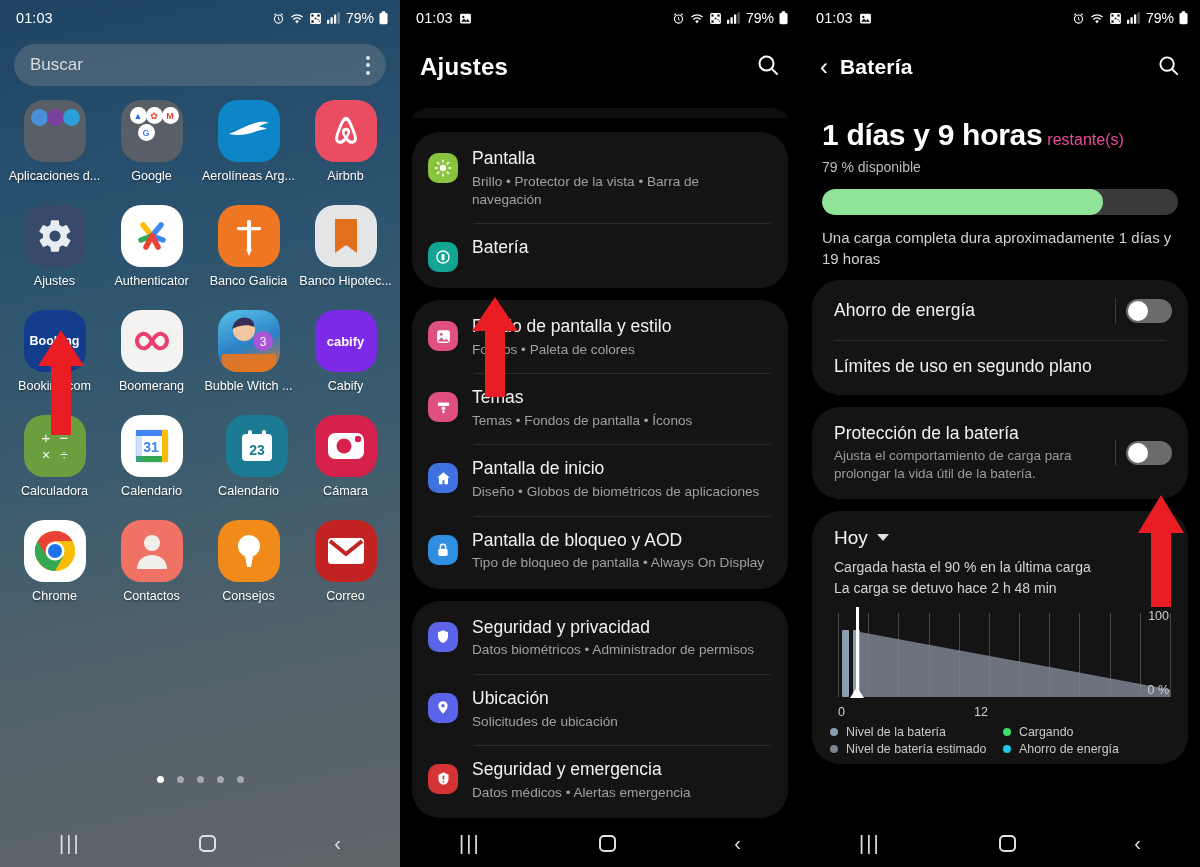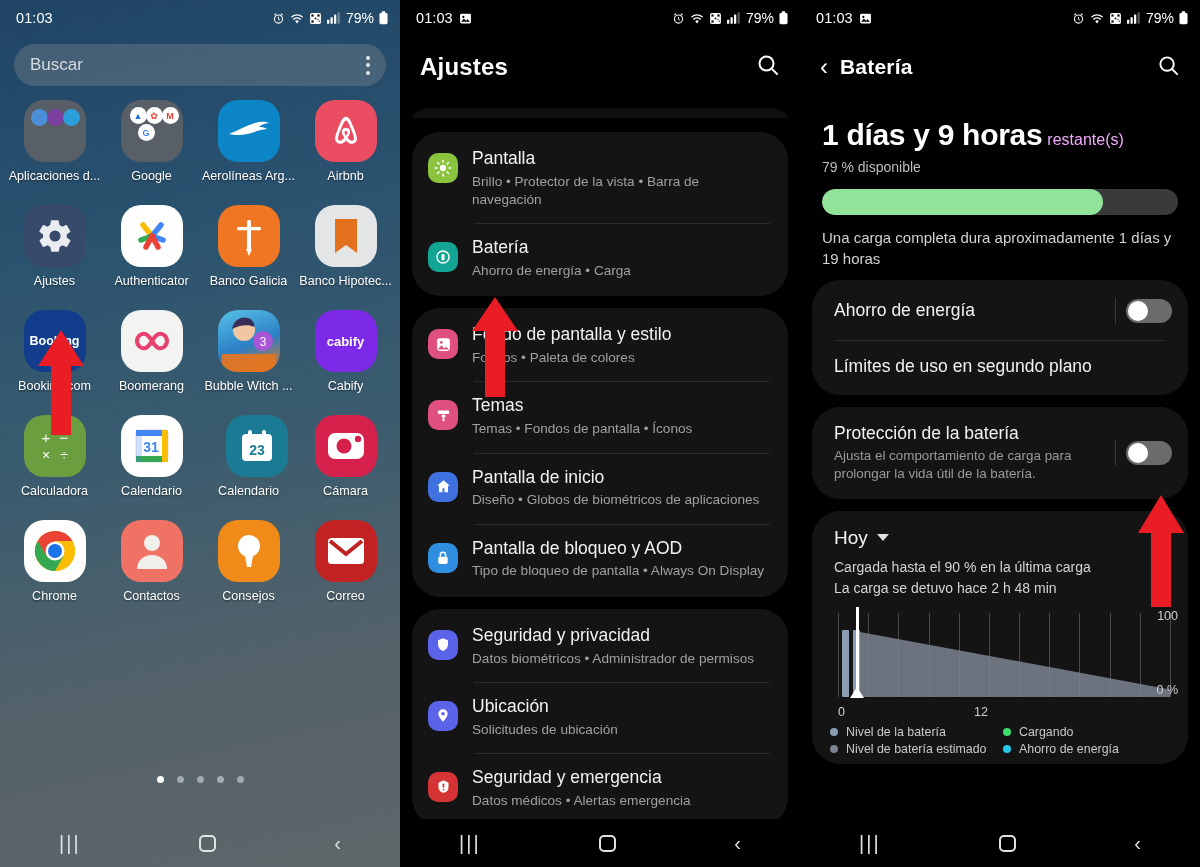"restante(s)" .big .suf { color: #f0abfc -> #ec4899 }
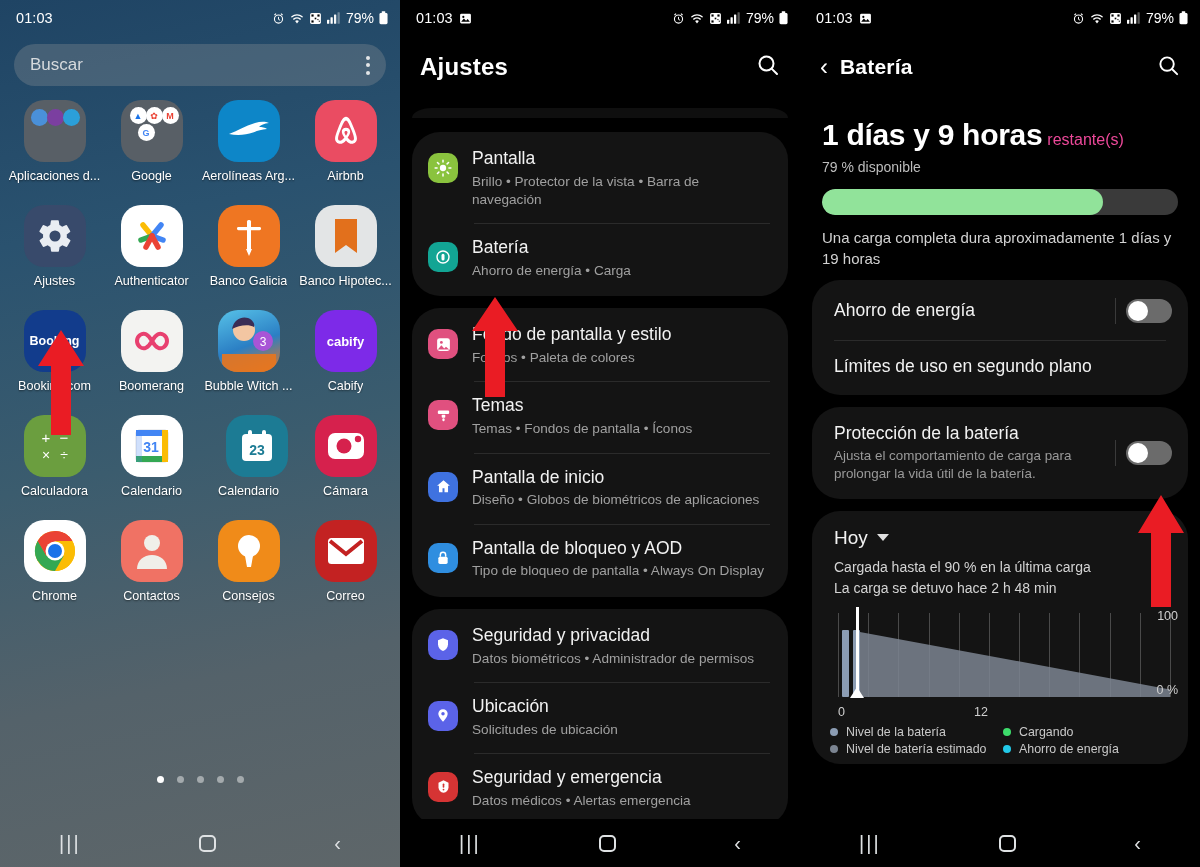"Ahorro de energía • Carga" span.t2 { html: <span>Ahorro de energía • Carga</span> -> none }
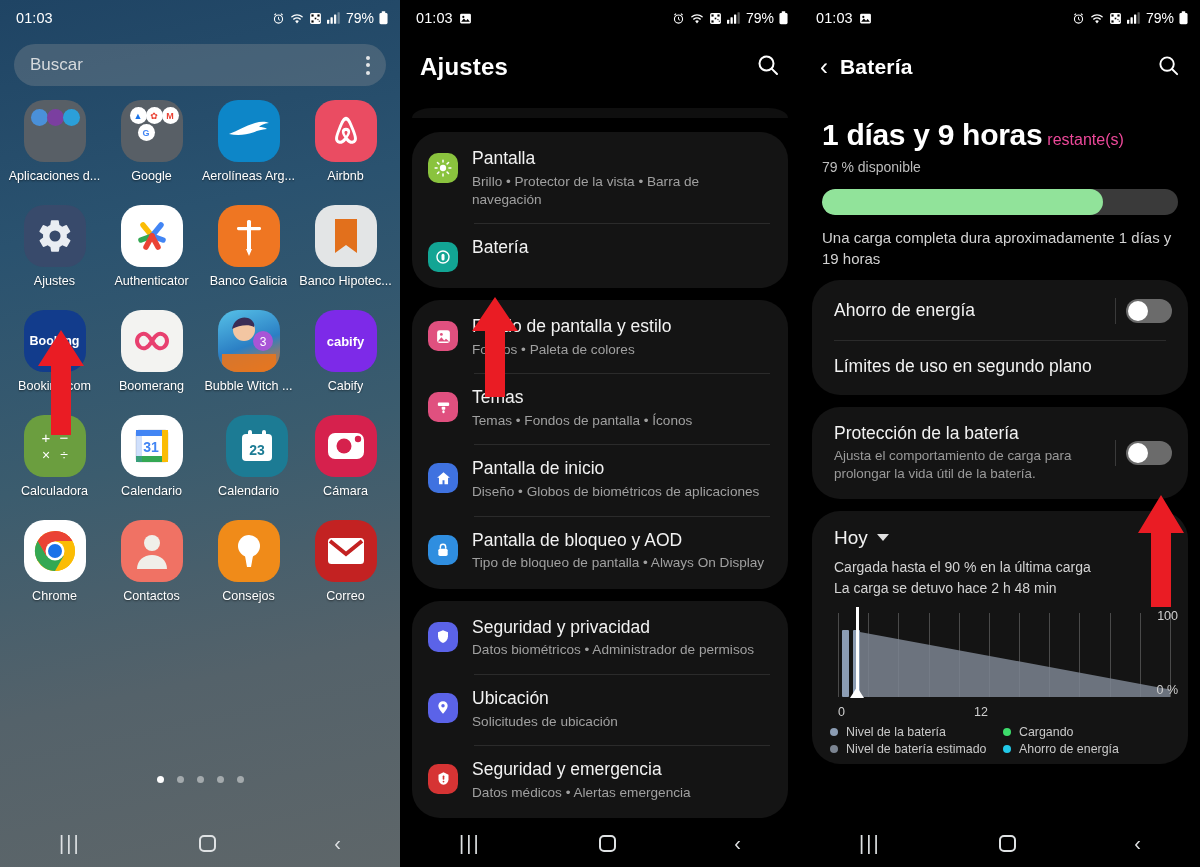"100" .yl { right: 0 -> 9px }
